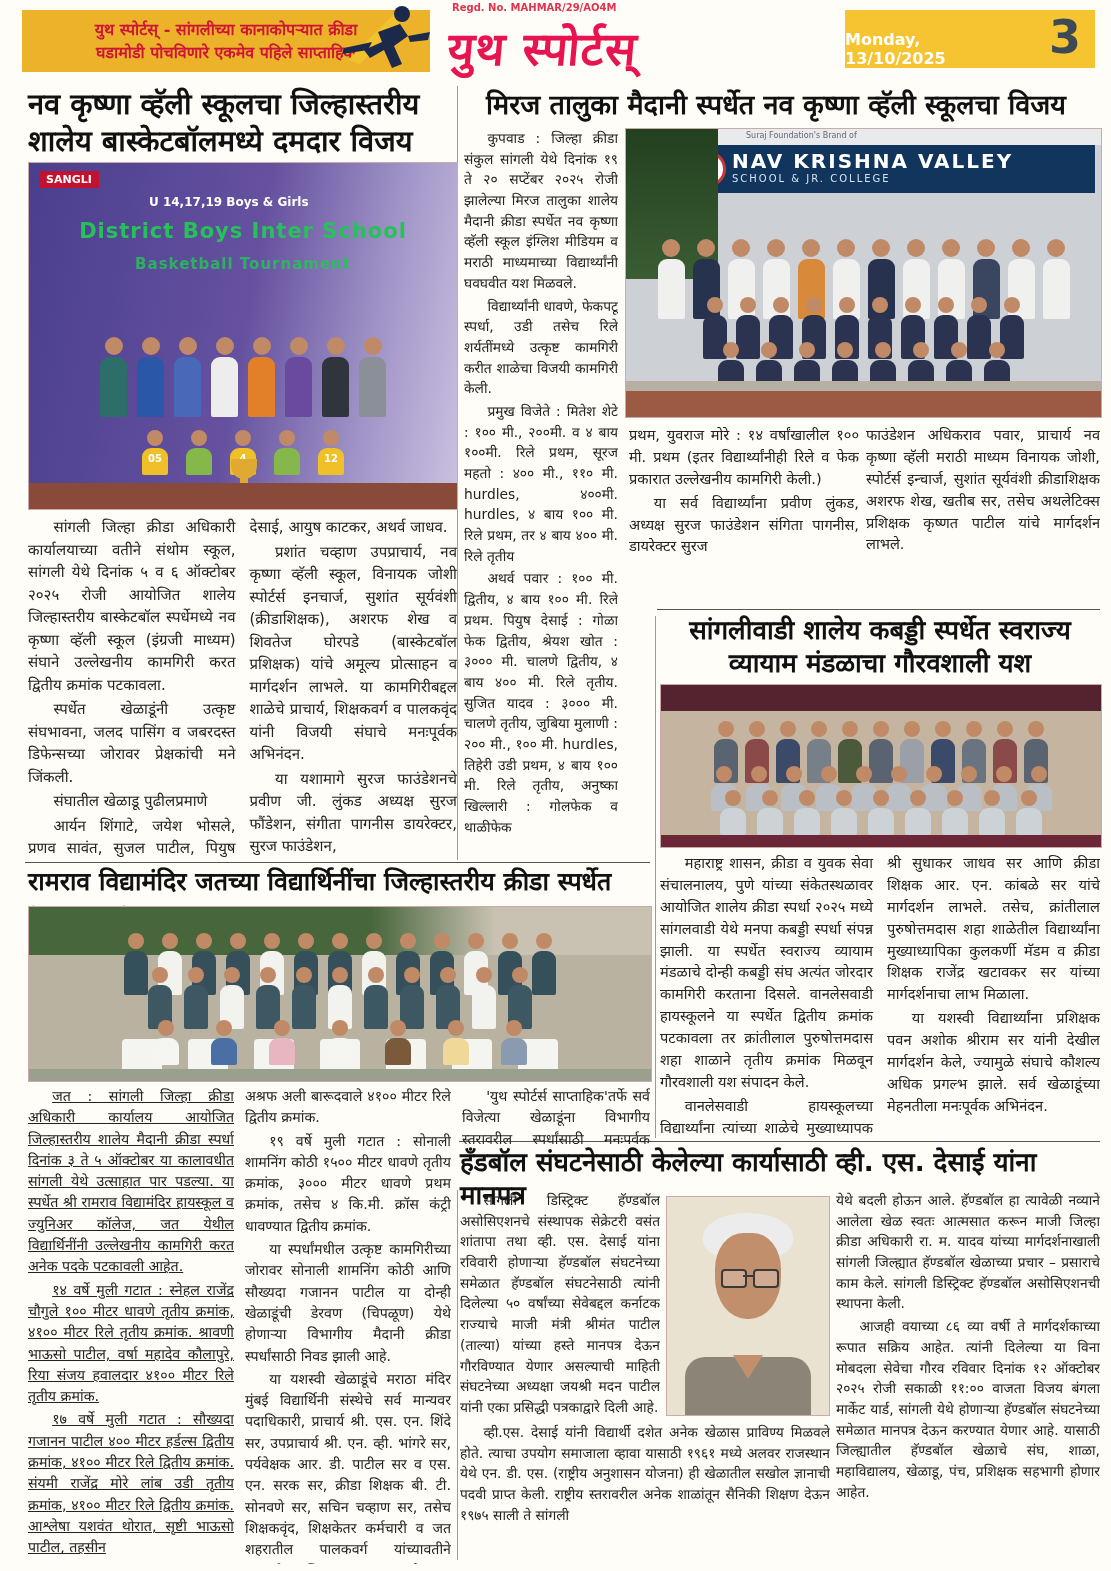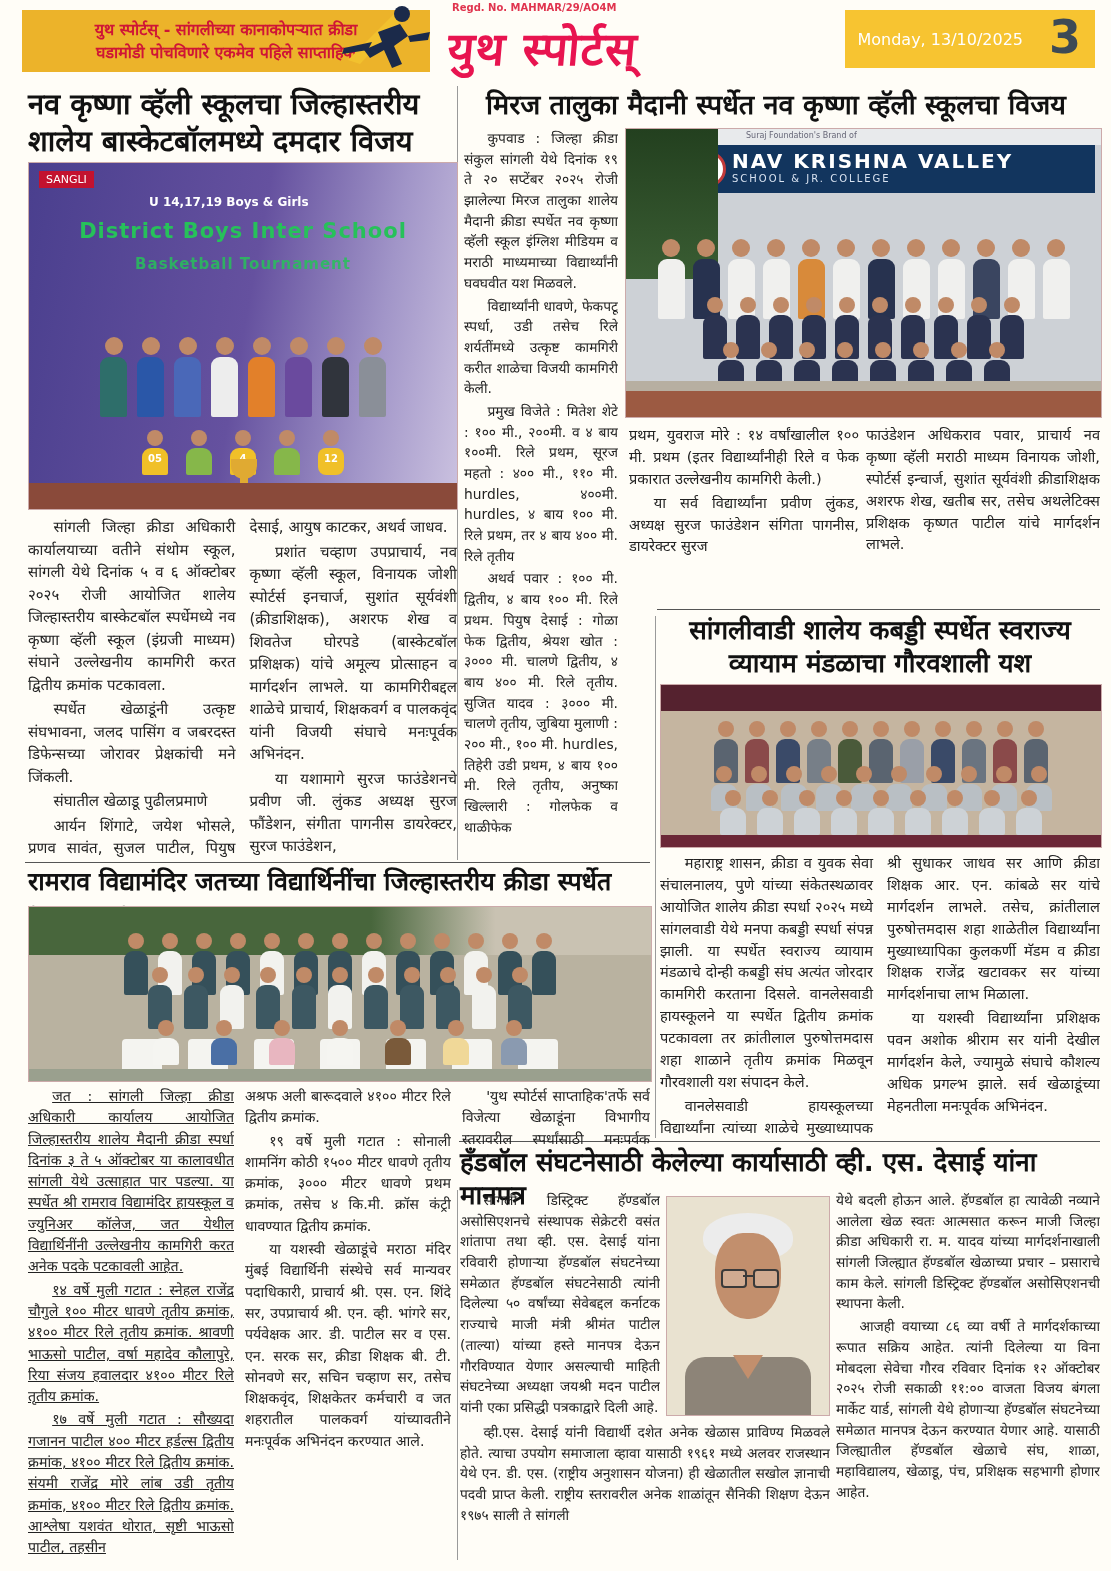"Monday, 13/10/2025" .dateline { font-weight: normal -> bold }
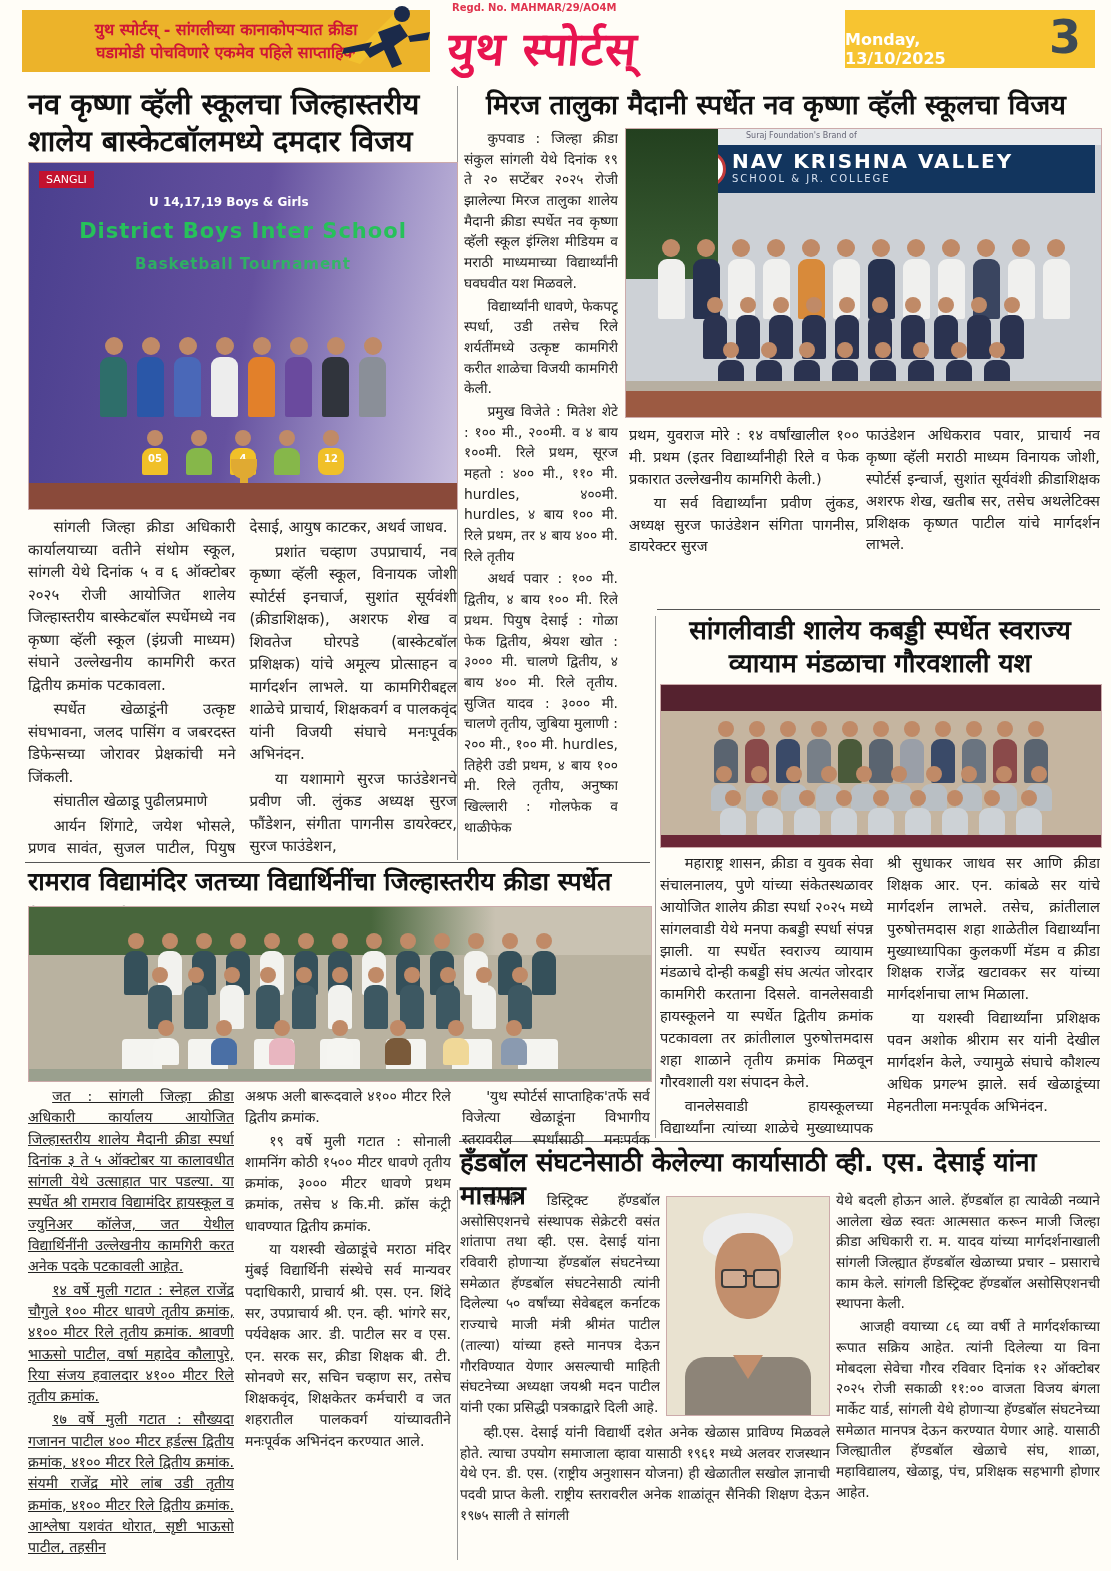"SANGLI" .p1-tag { font-weight: normal -> bold }
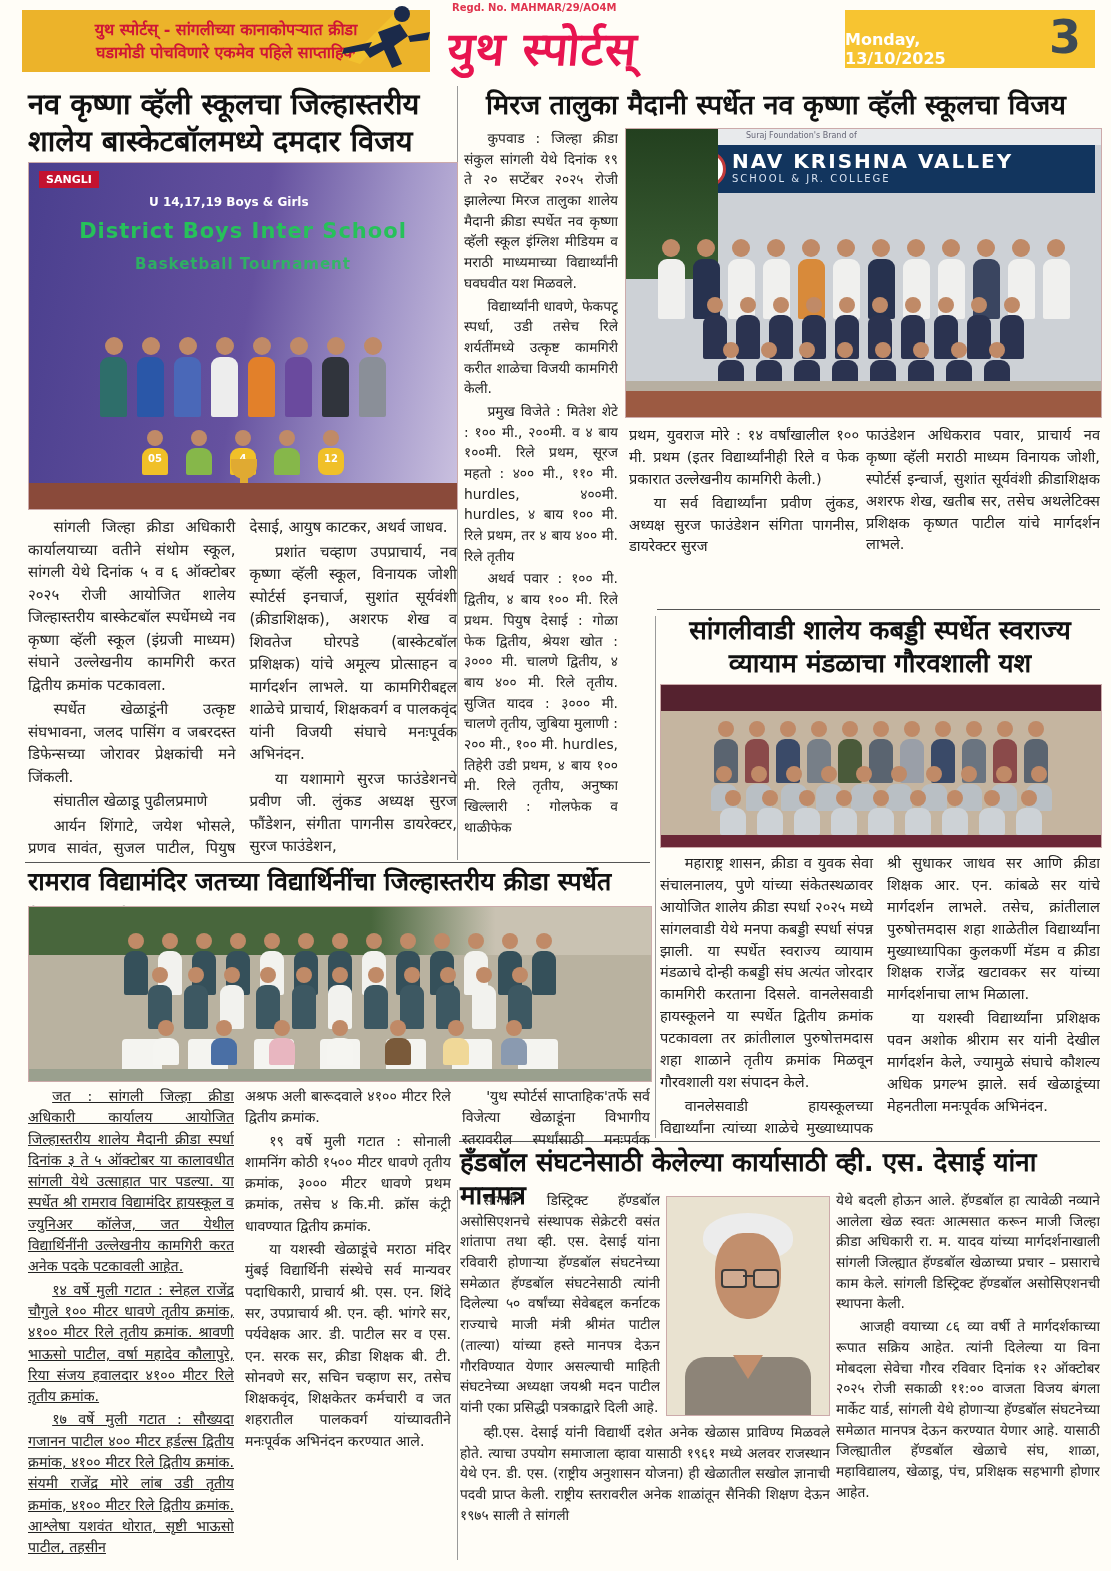"12" span.psn { border-radius: 8px -> none }
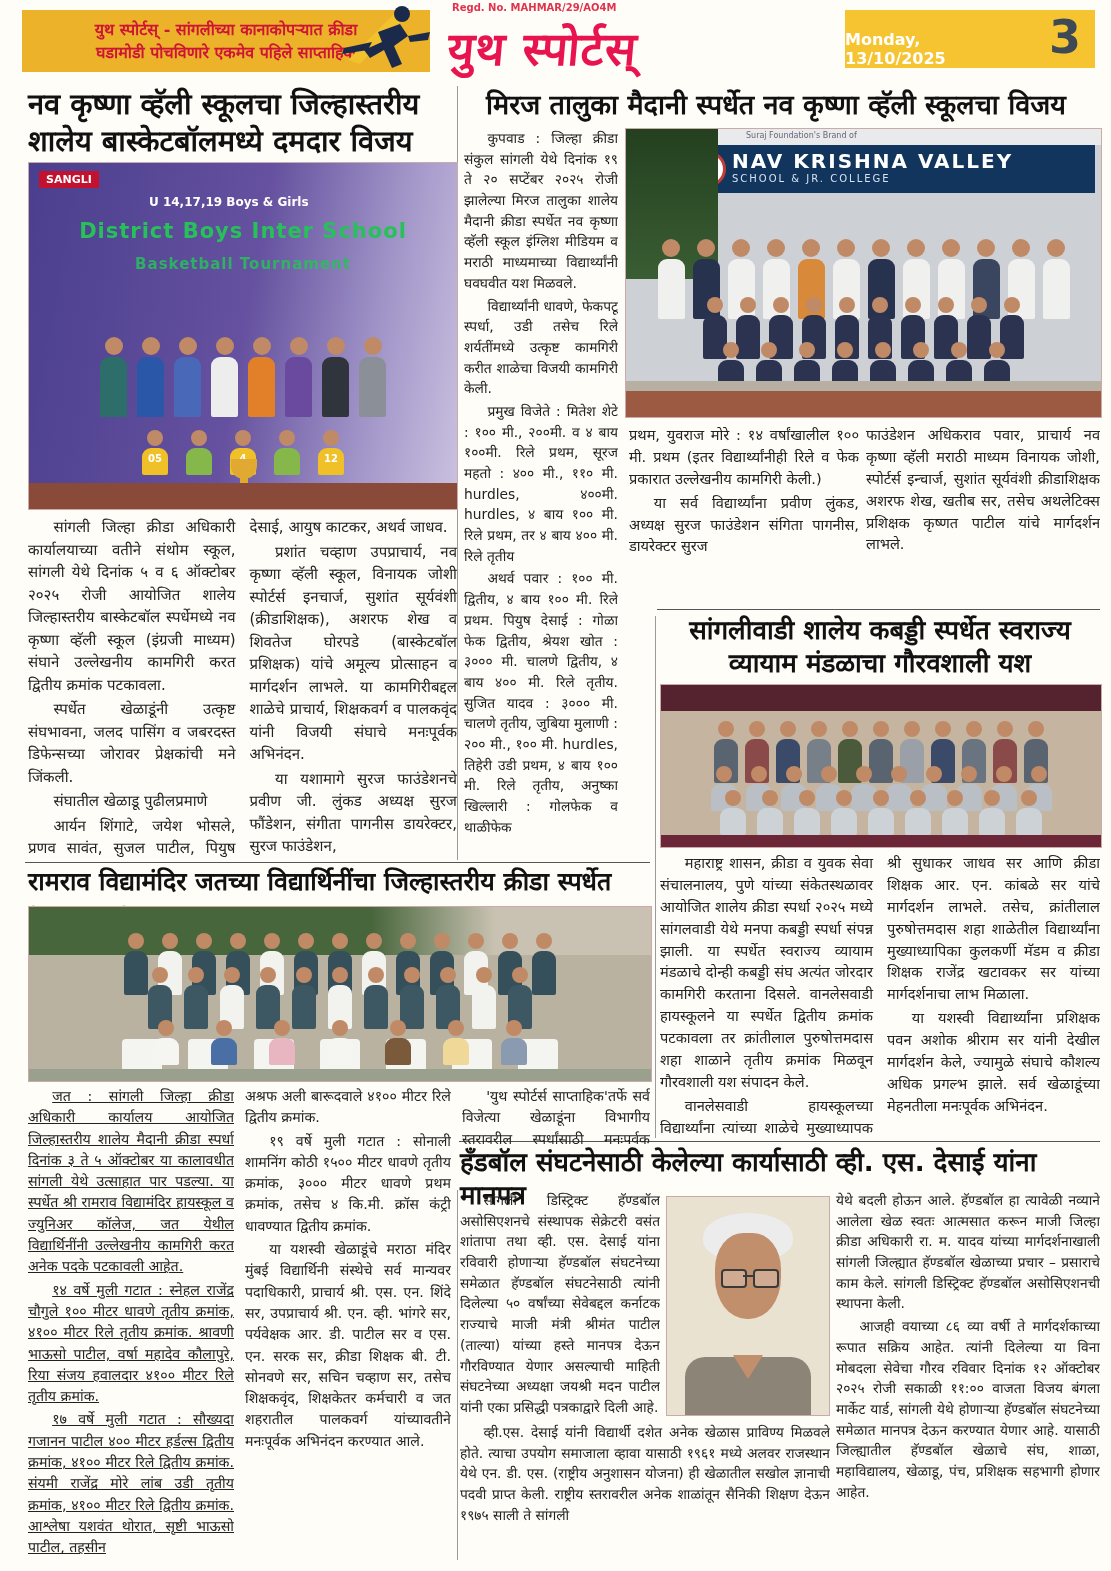"या स्पर्धांमधील उत्कृष्ट कामगिरीच्या" p { html: none -> <p>या स्पर्धांमधील उत्कृष्ट कामगिरीच्या जोरावर सोनाली शामनिंग कोठी आणि सौख्यदा गजानन पाटील या दोन्ही खेळाडूंची डेरवण (चिपळूण) येथे होणाऱ्या विभागीय मैदानी क्रीडा स्पर्धांसाठी निवड झाली आहे.</p> }
